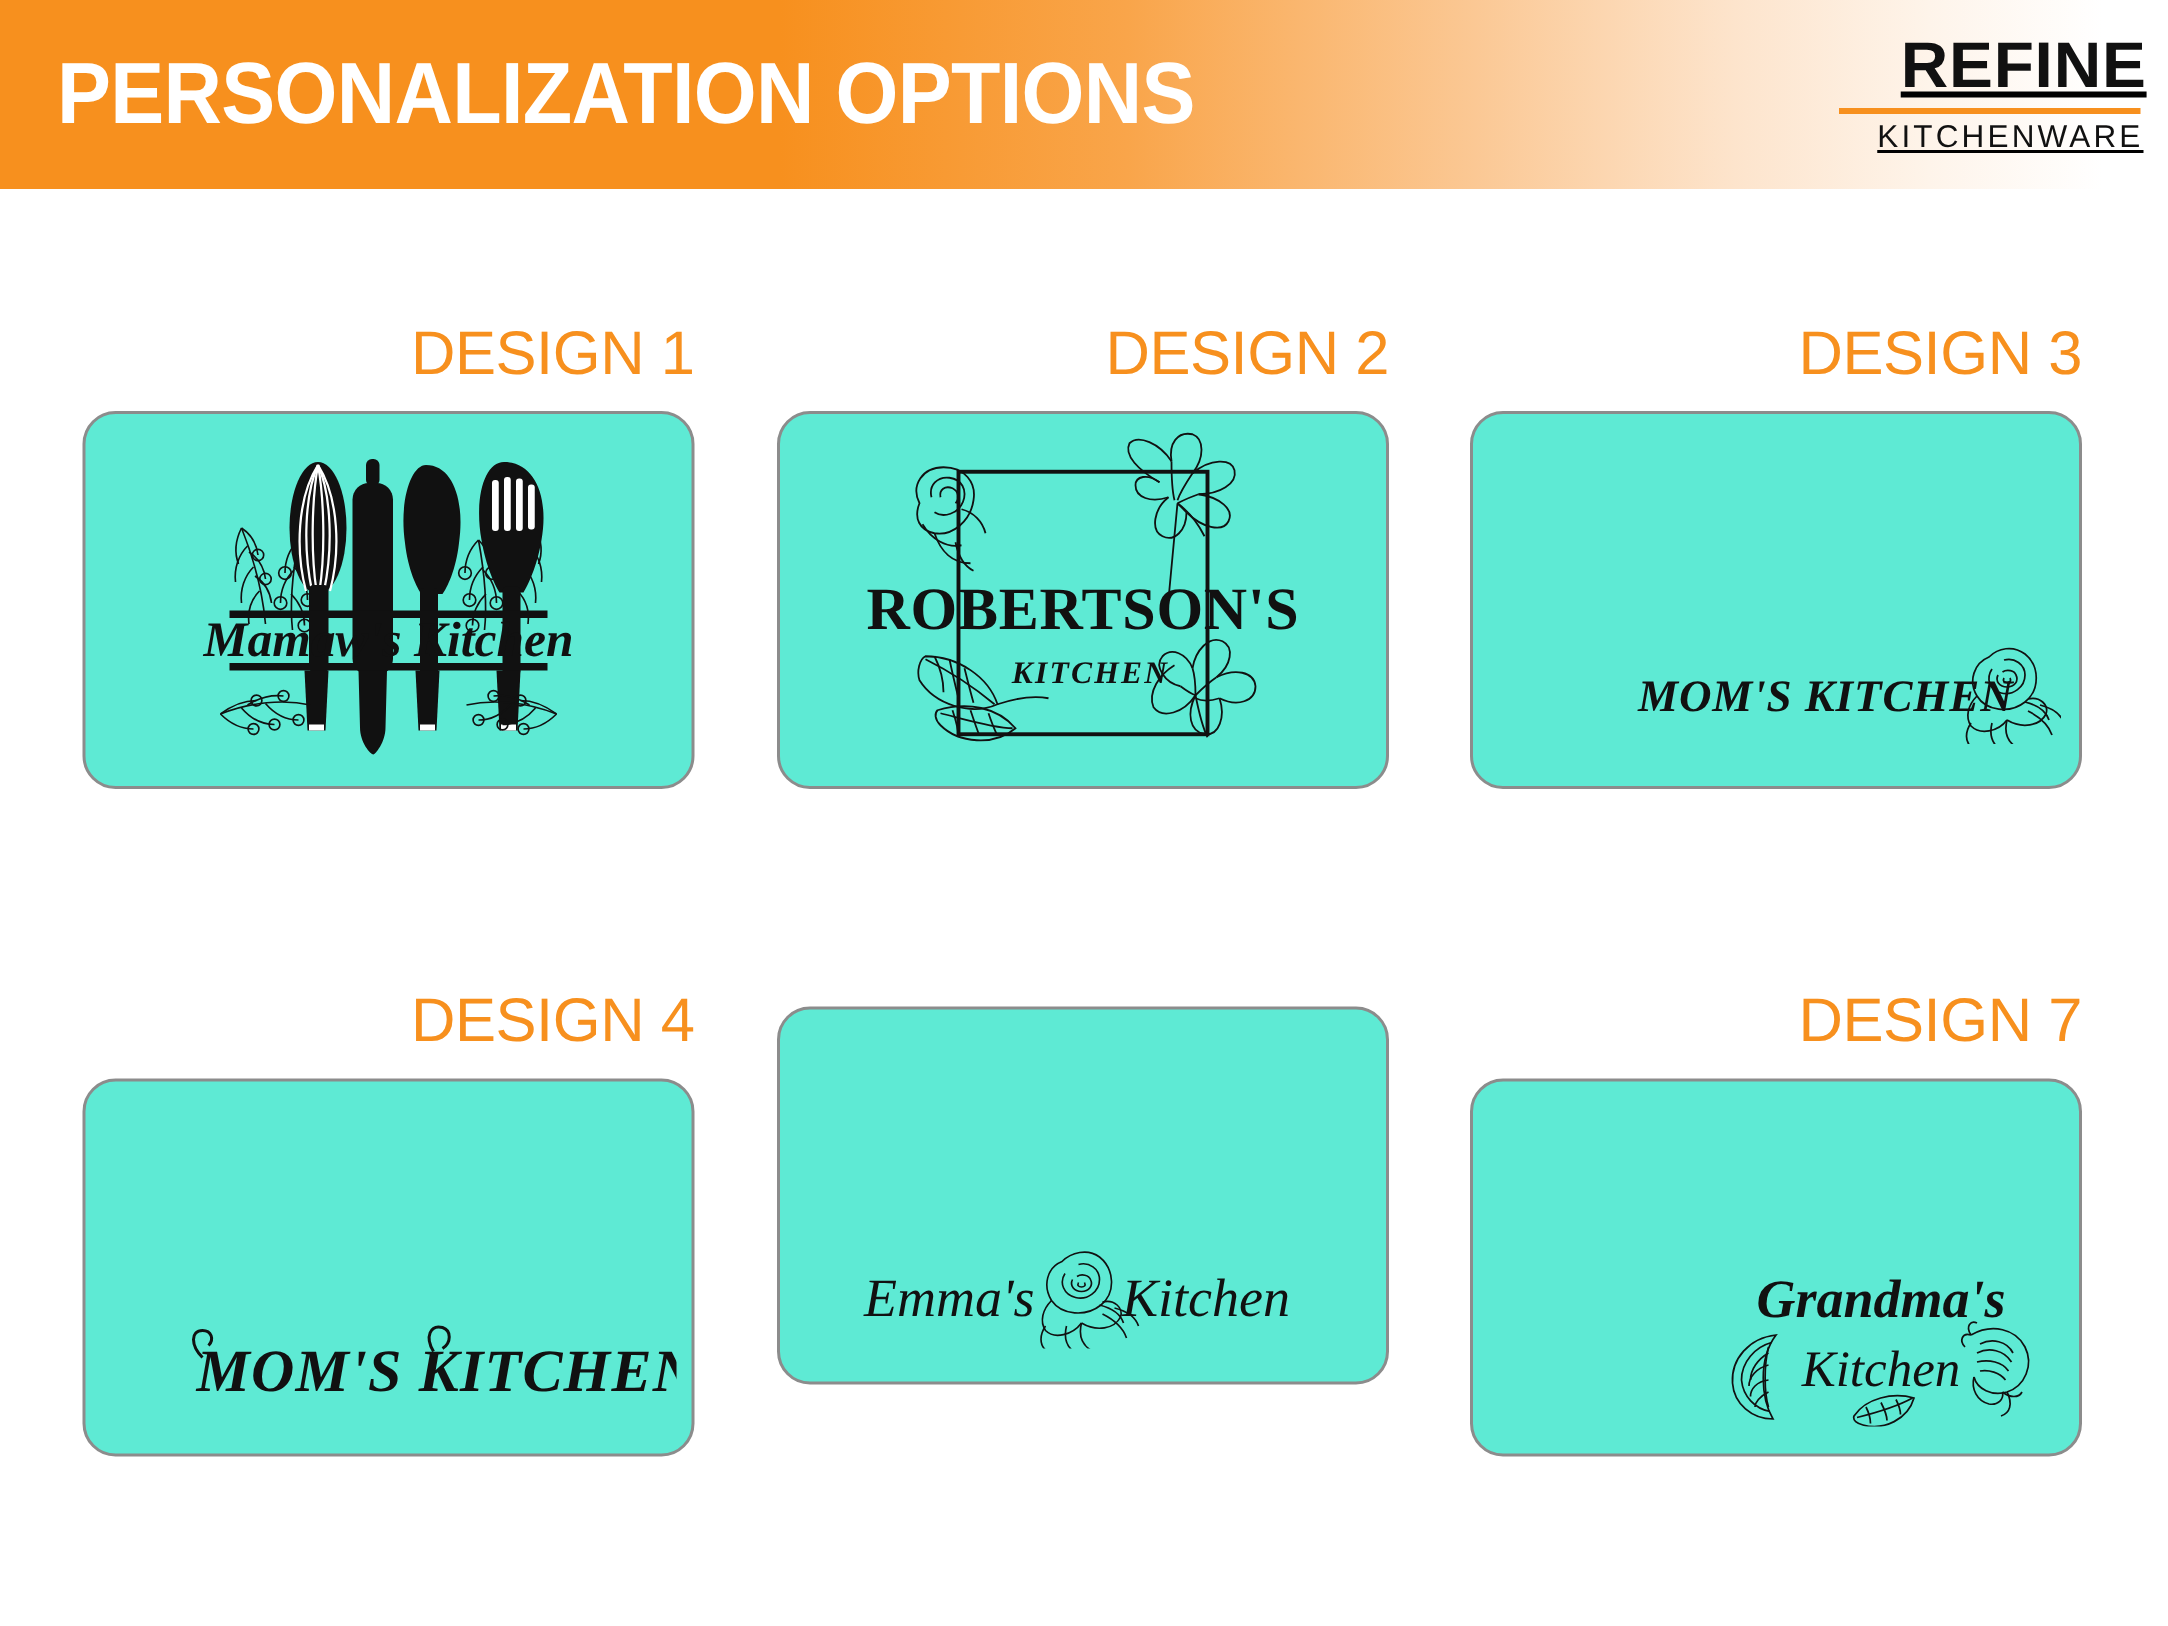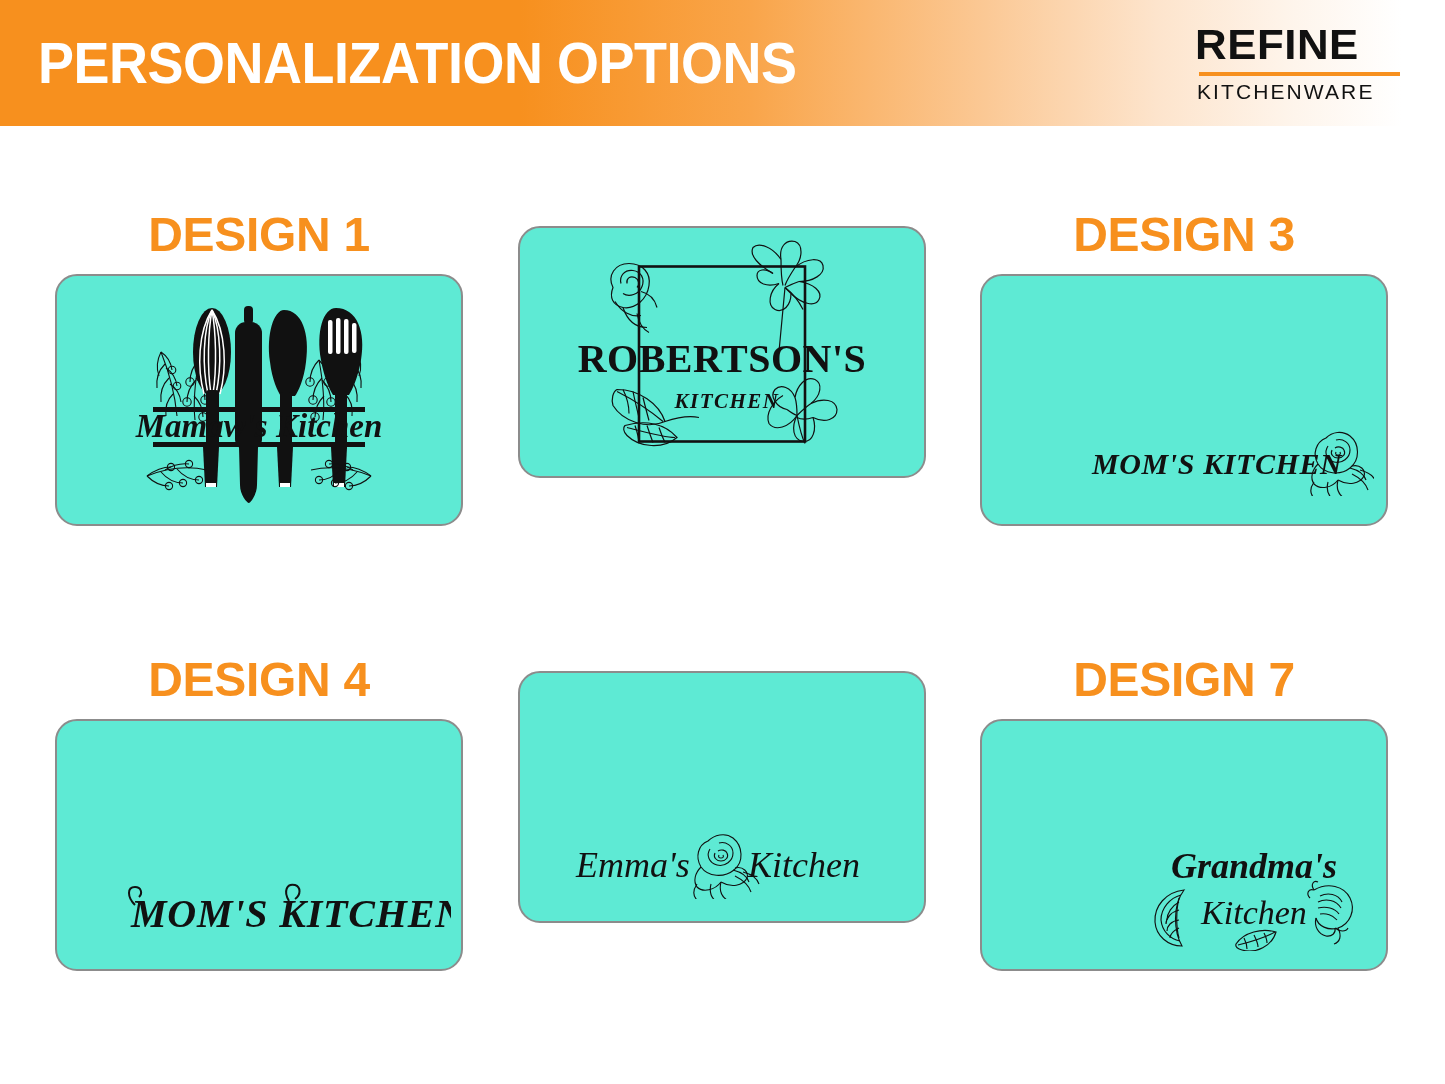"REFINE" .logo { right: 43px -> 16px; text-align: left -> right; text-decoration: none -> underline }
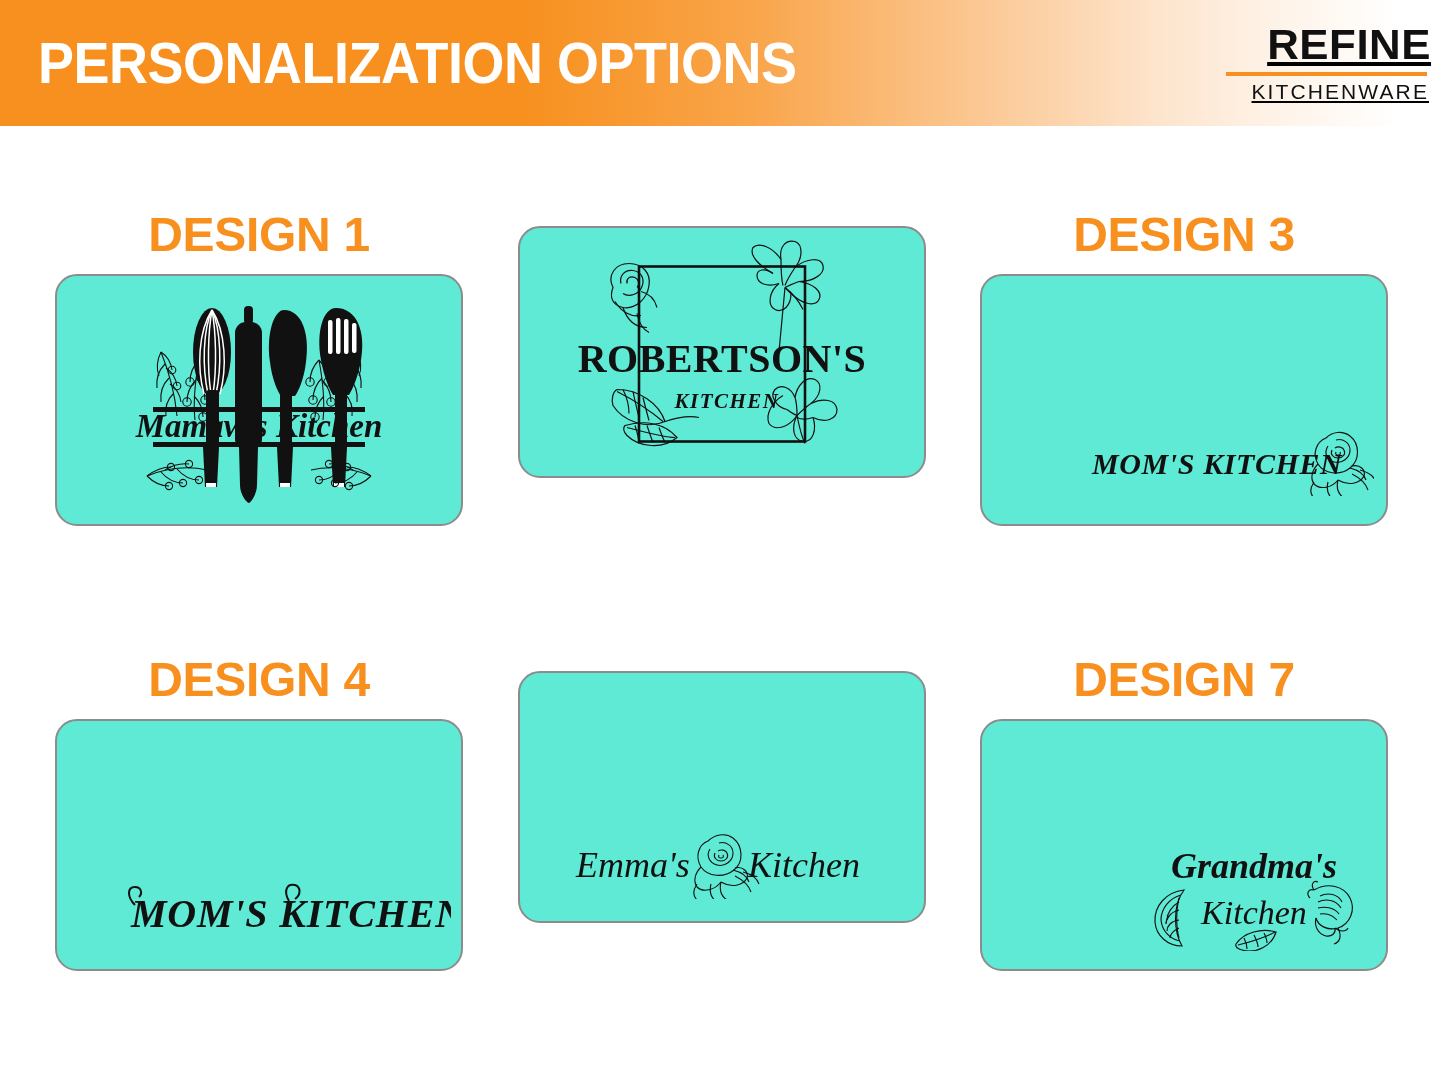"DESIGN 1" .design-label { font-size: 48px -> 41px; font-weight: bold -> normal; text-align: center -> right }
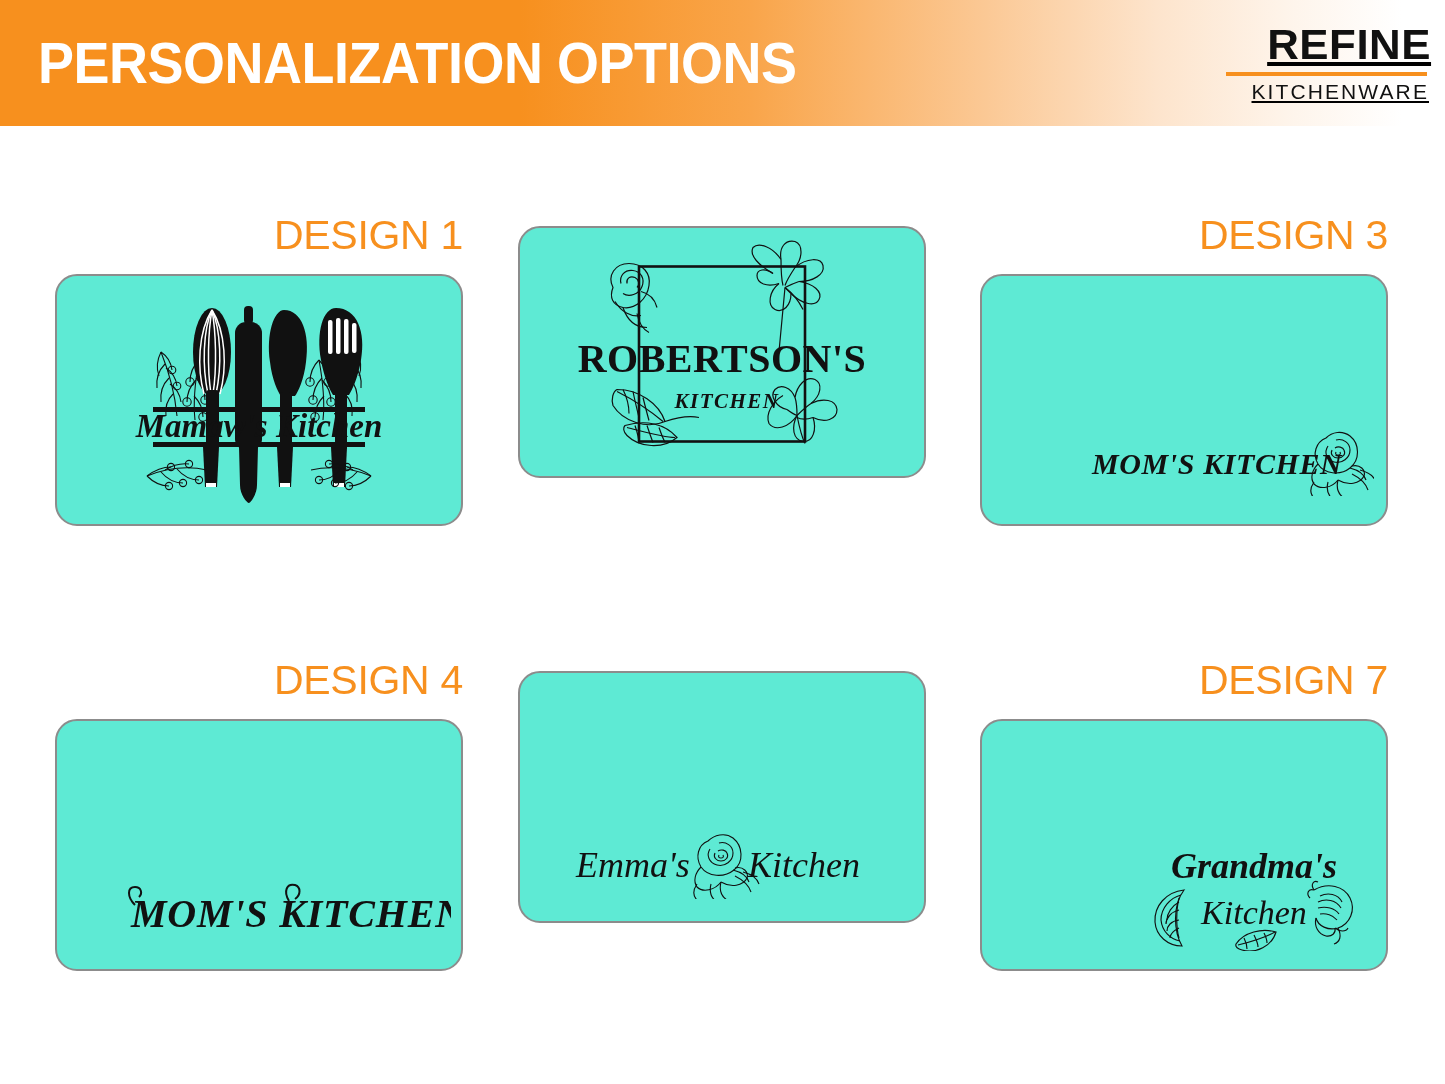"DESIGN 2" div.design-label { html: none -> <div>DESIGN 2</div> }
